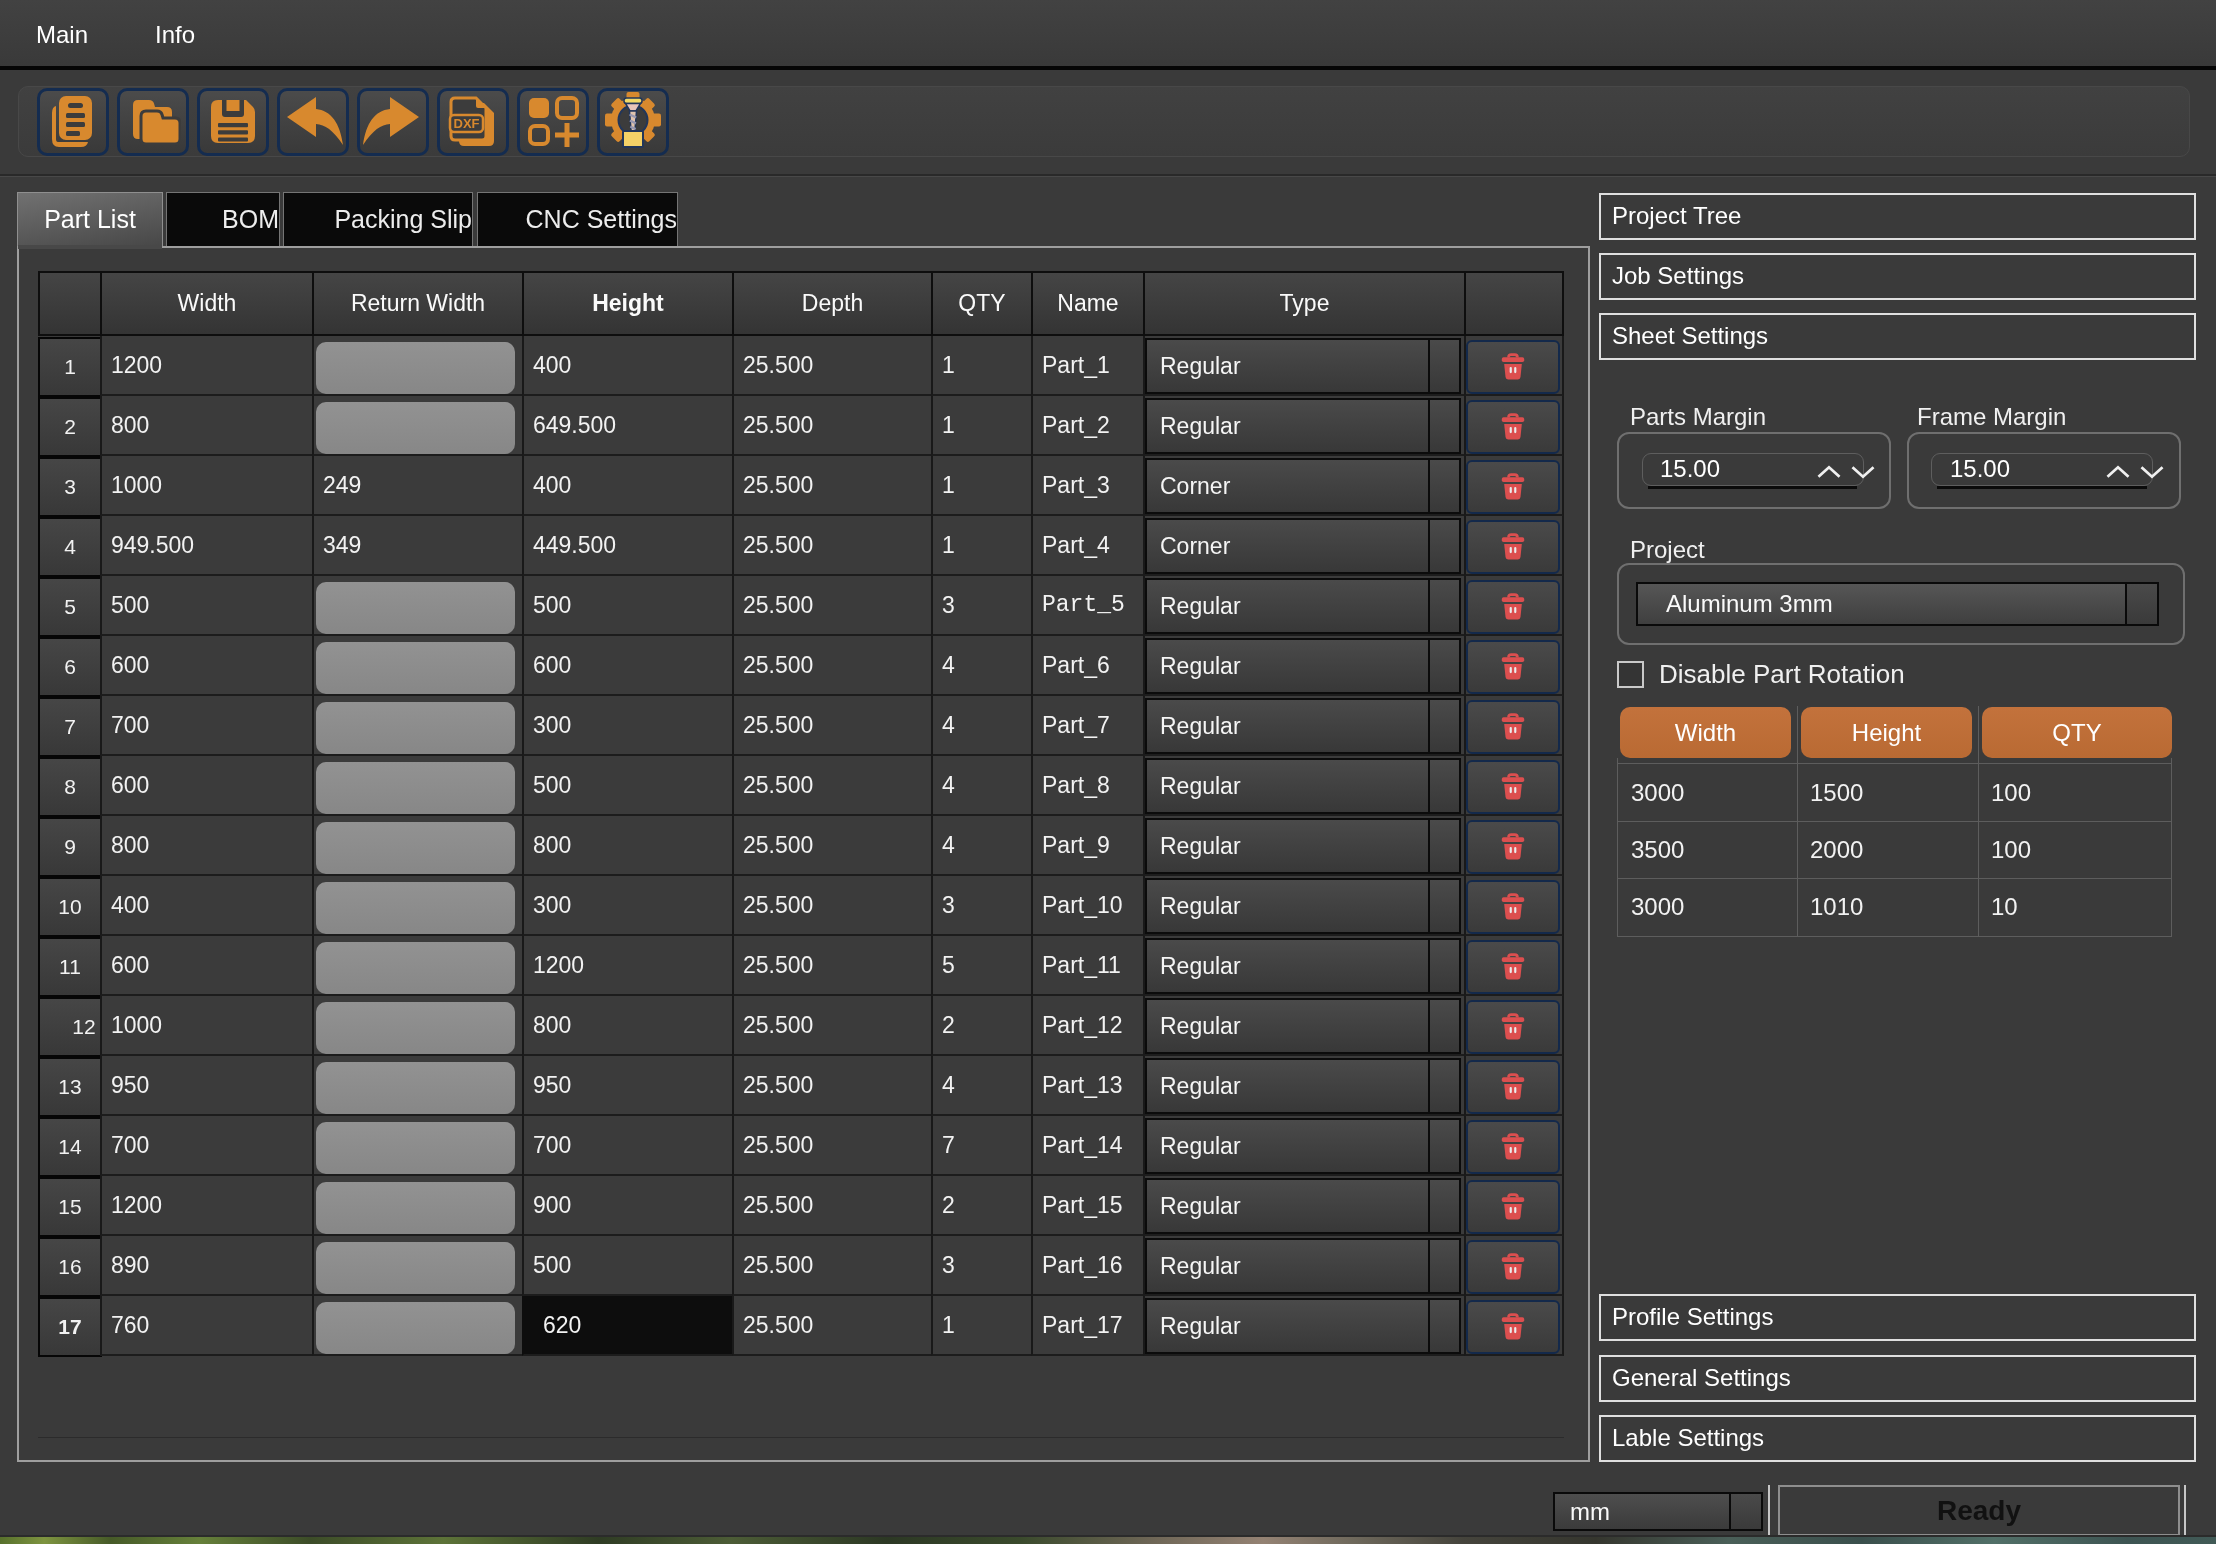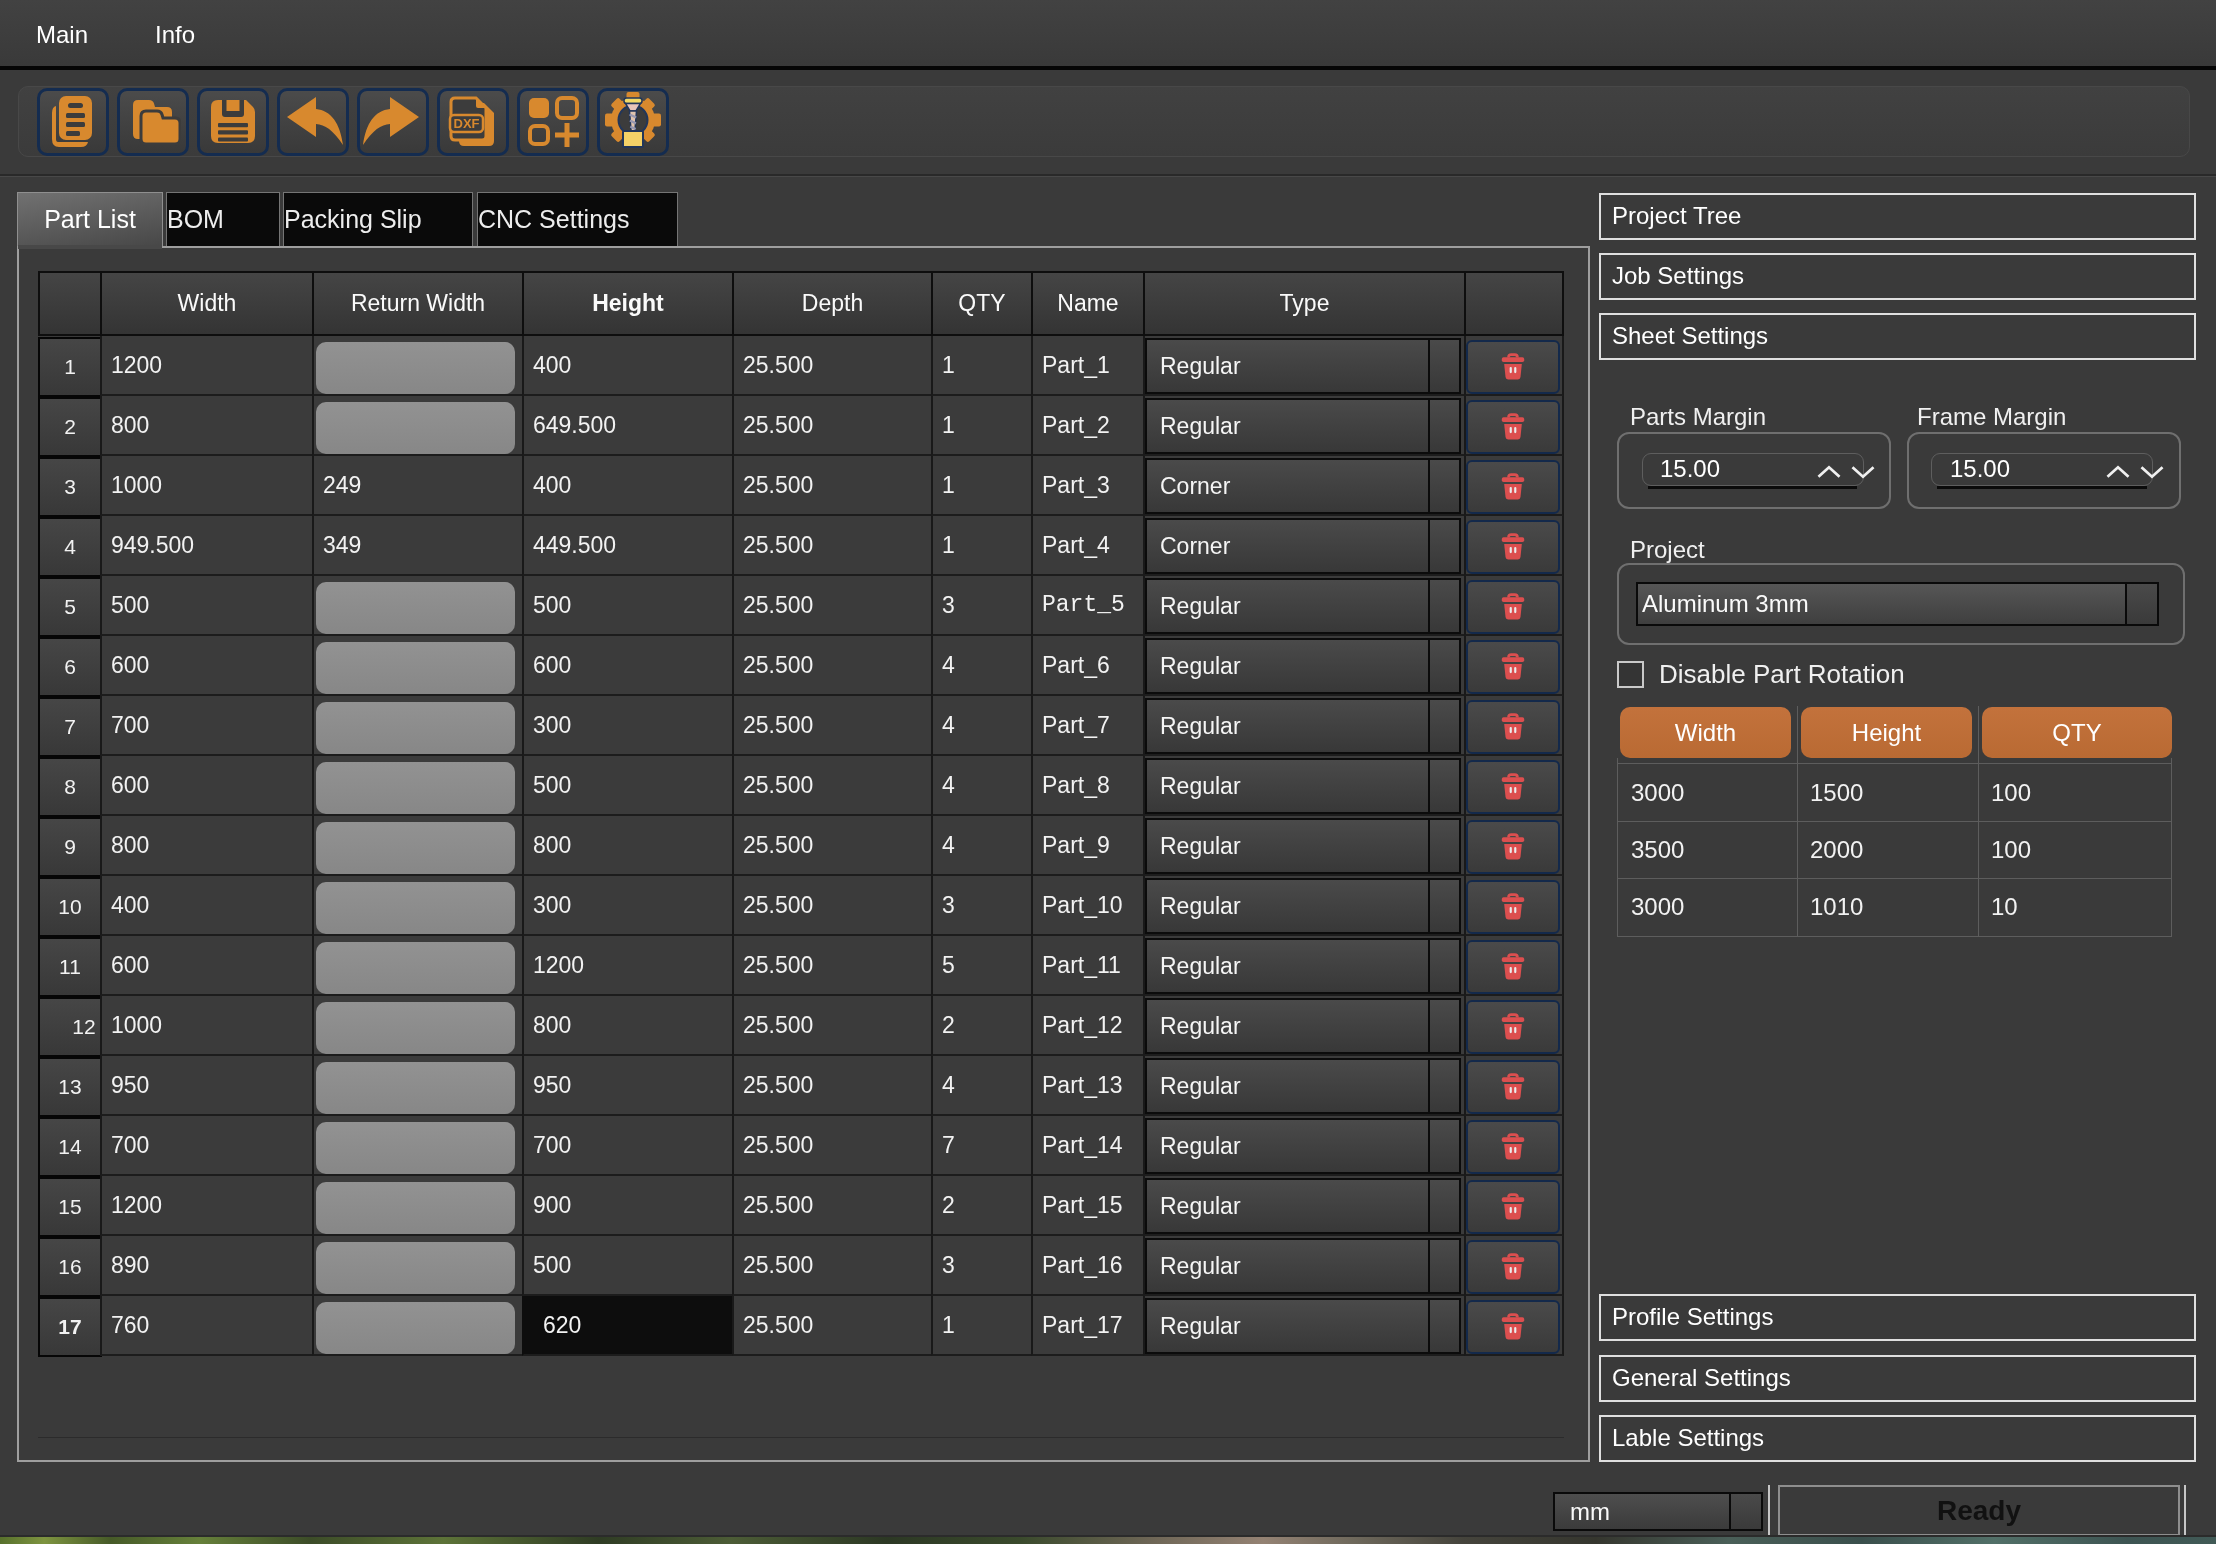"BOM" .tab { text-align: left -> right }
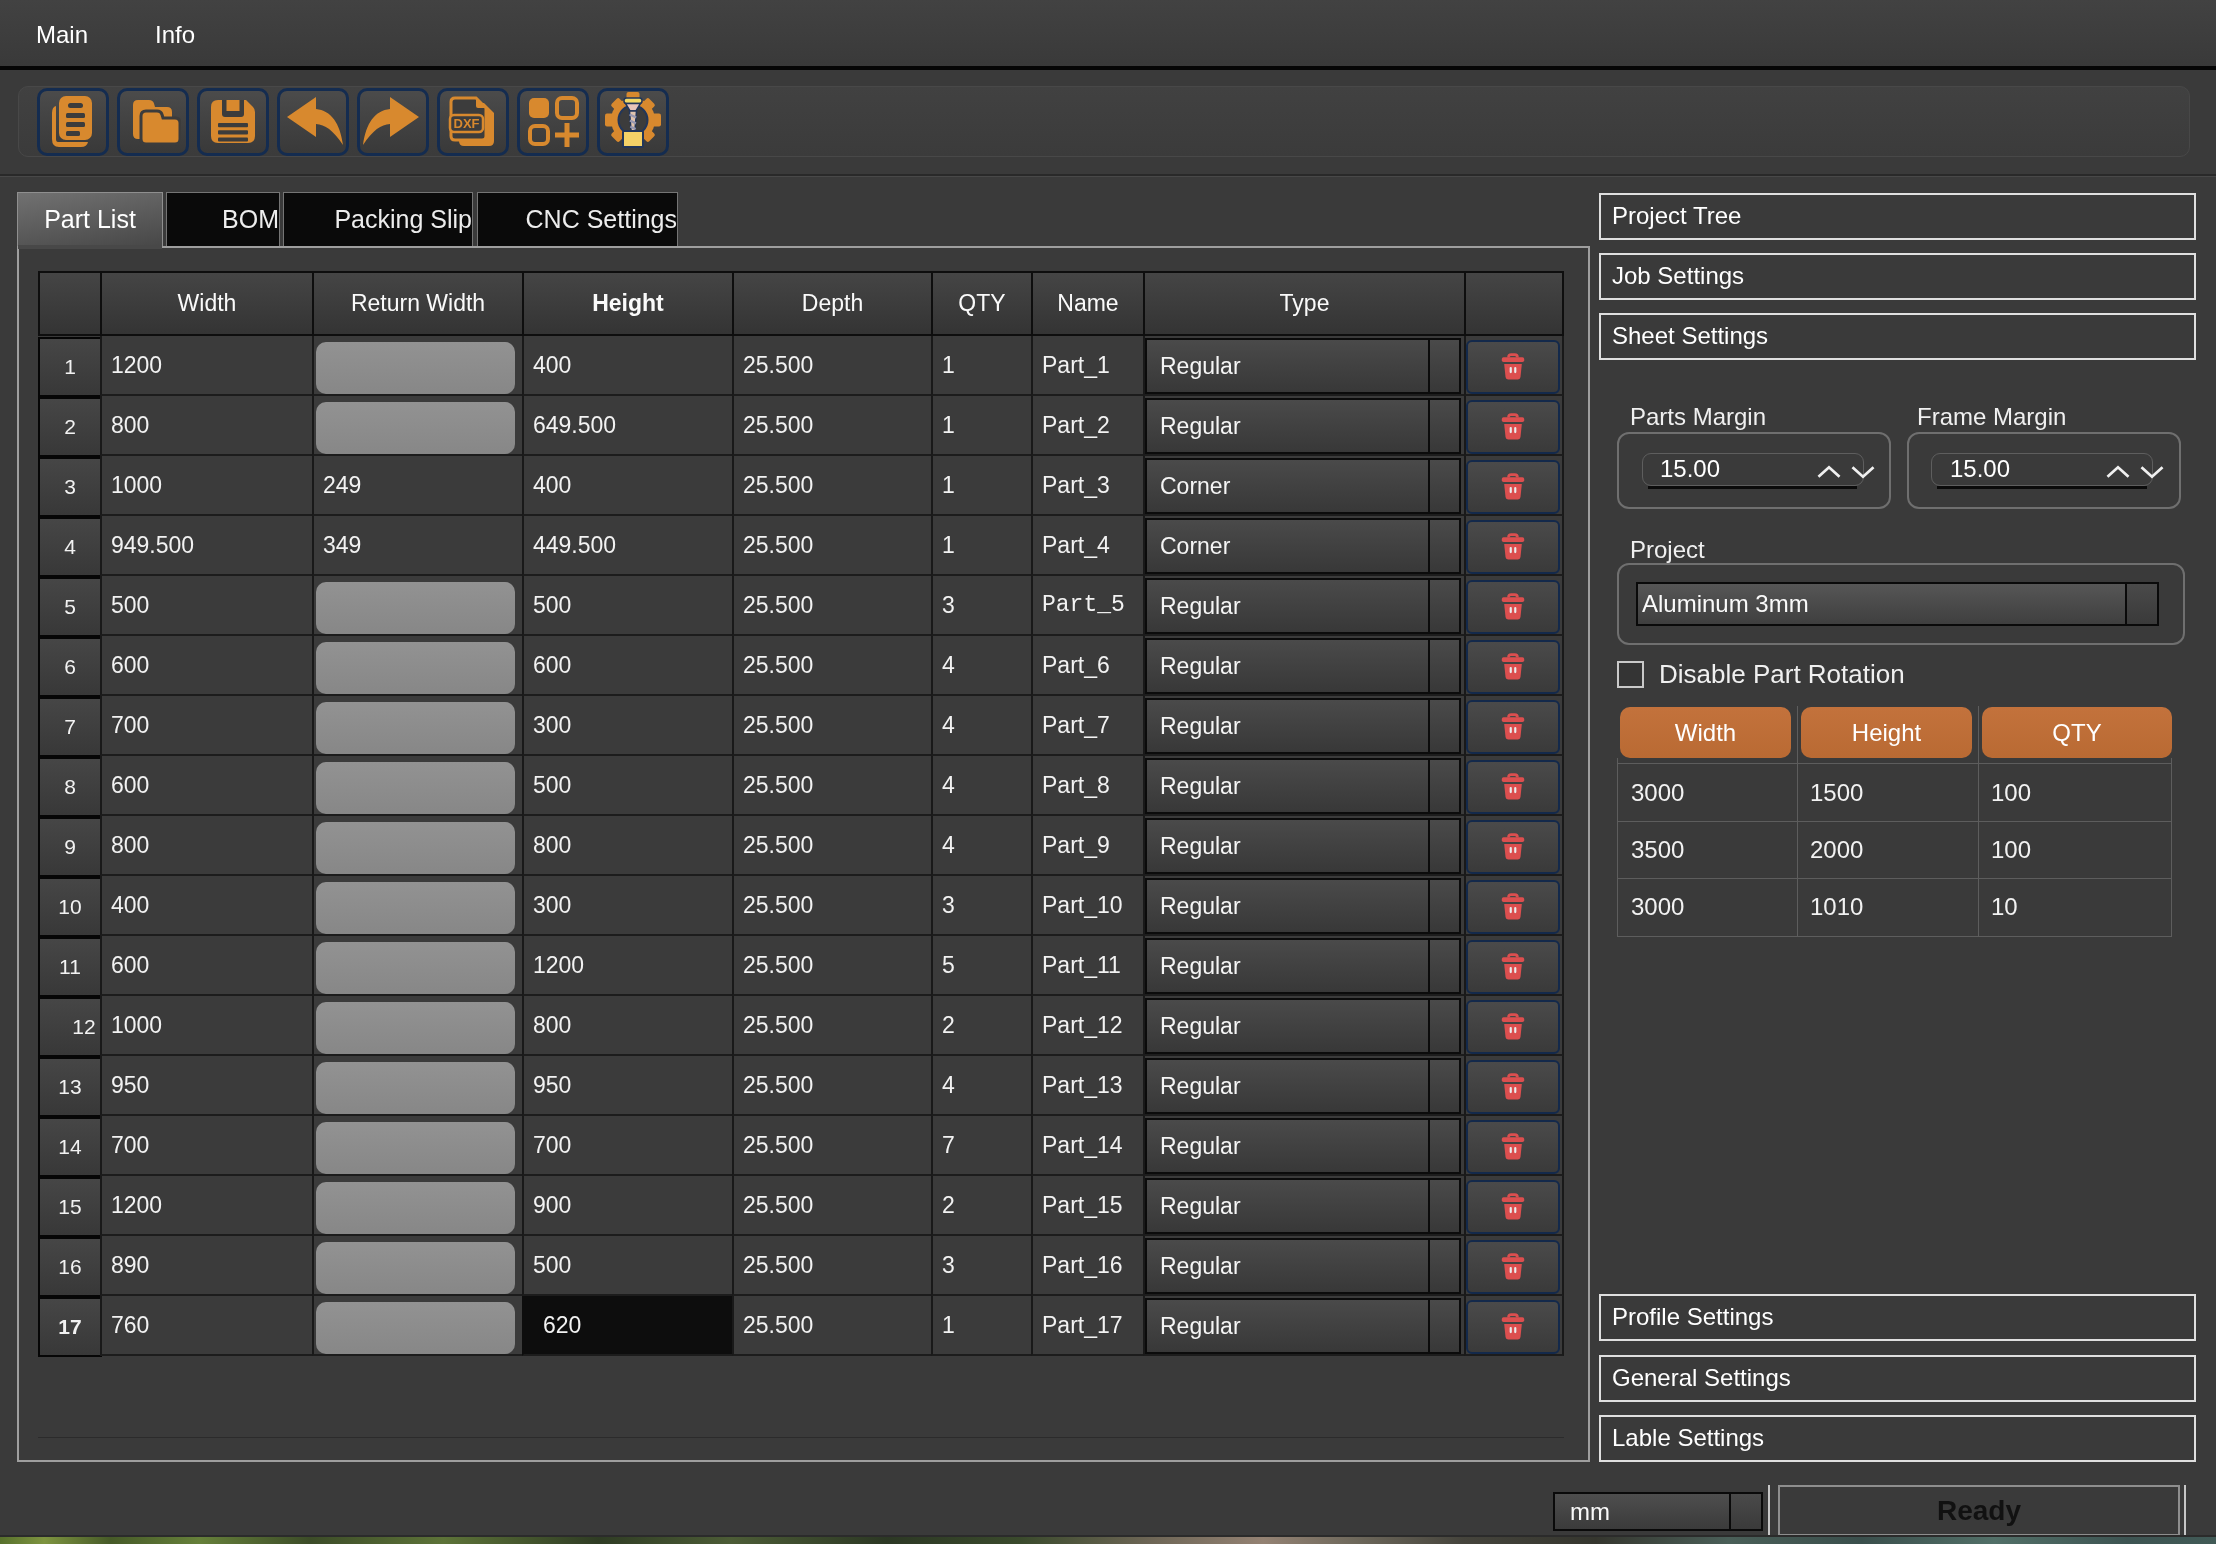"Aluminum 3mm" div.abs { padding-left: 4px -> 28px }
